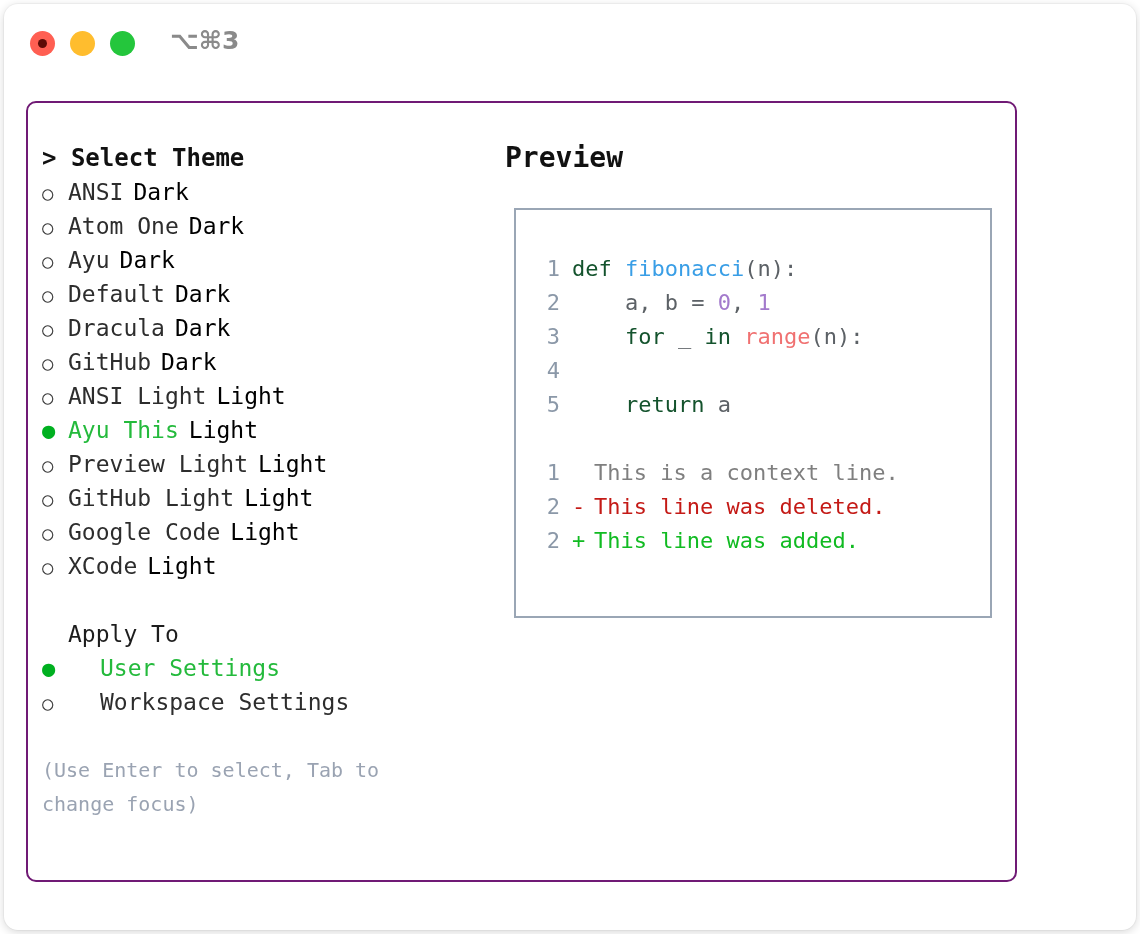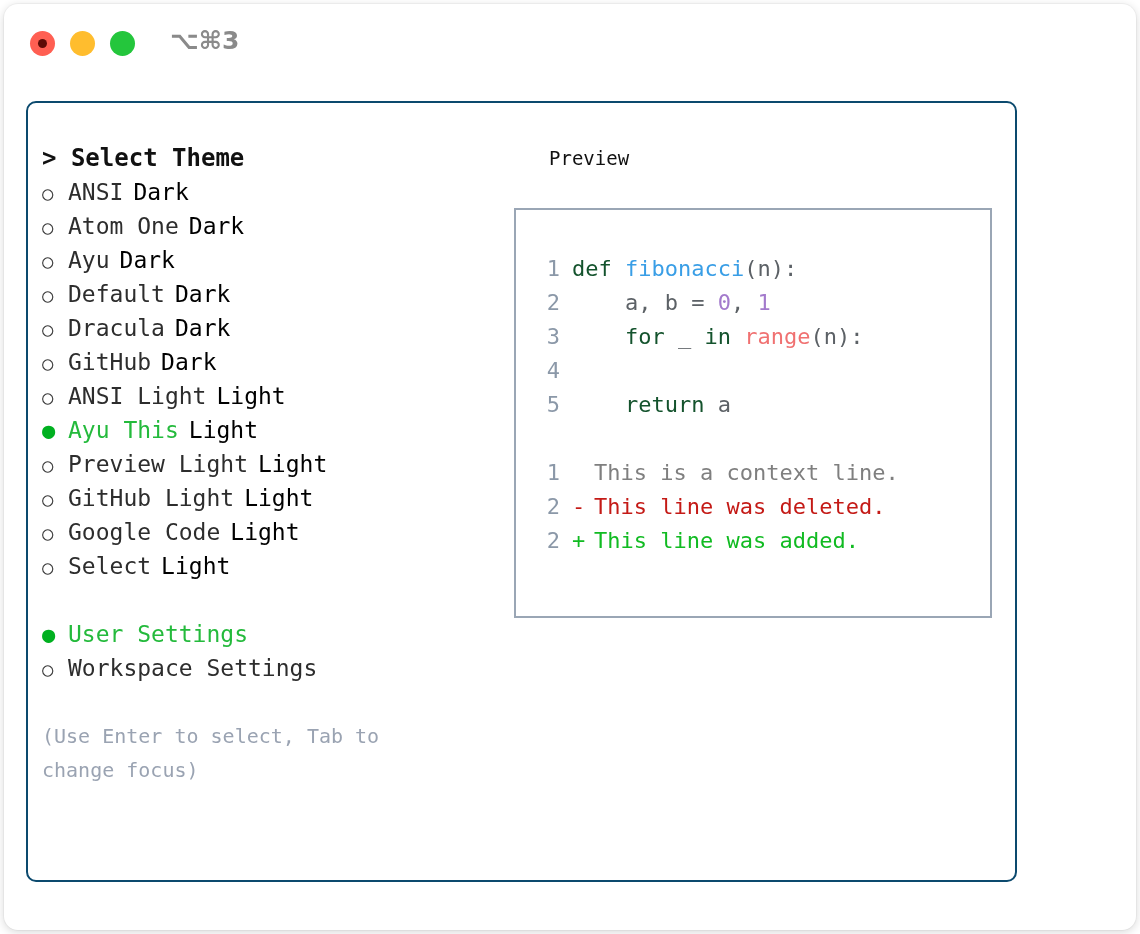"> Select Theme" #panel { border: 2px solid #0c4a6e -> 2px solid #701a75 }
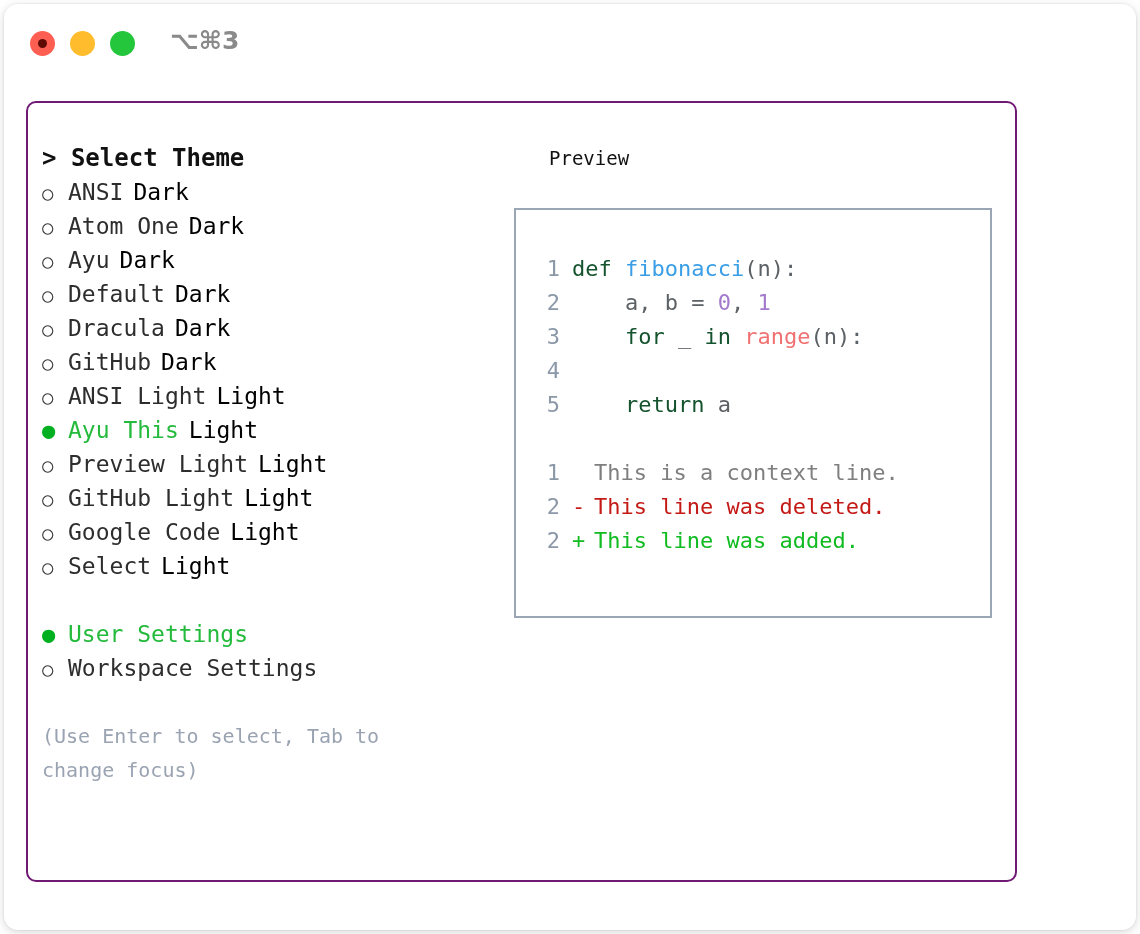"Preview" #preview-title { font-size: 19px -> 28px; font-weight: normal -> bold; margin-left: 44px -> none }
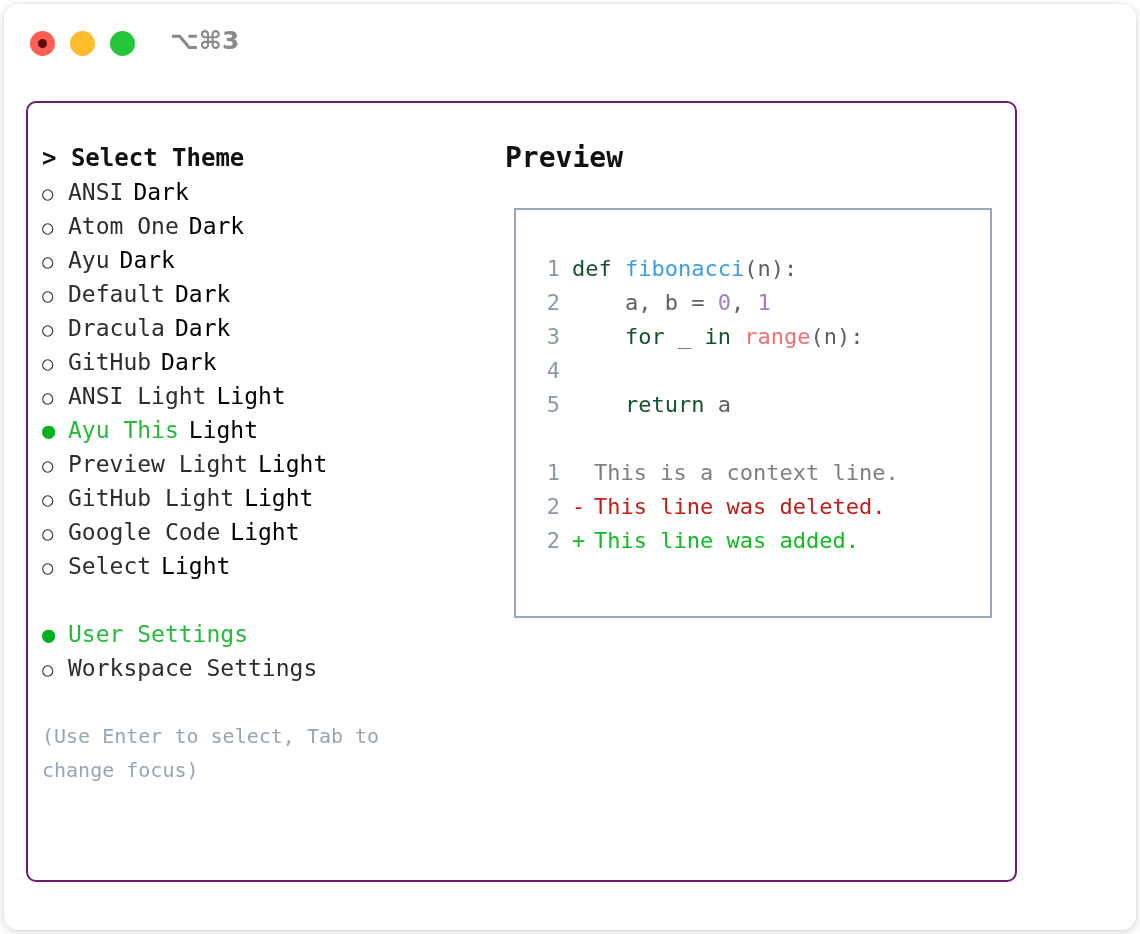"Select" span.theme-name { text: Select -> XCode }
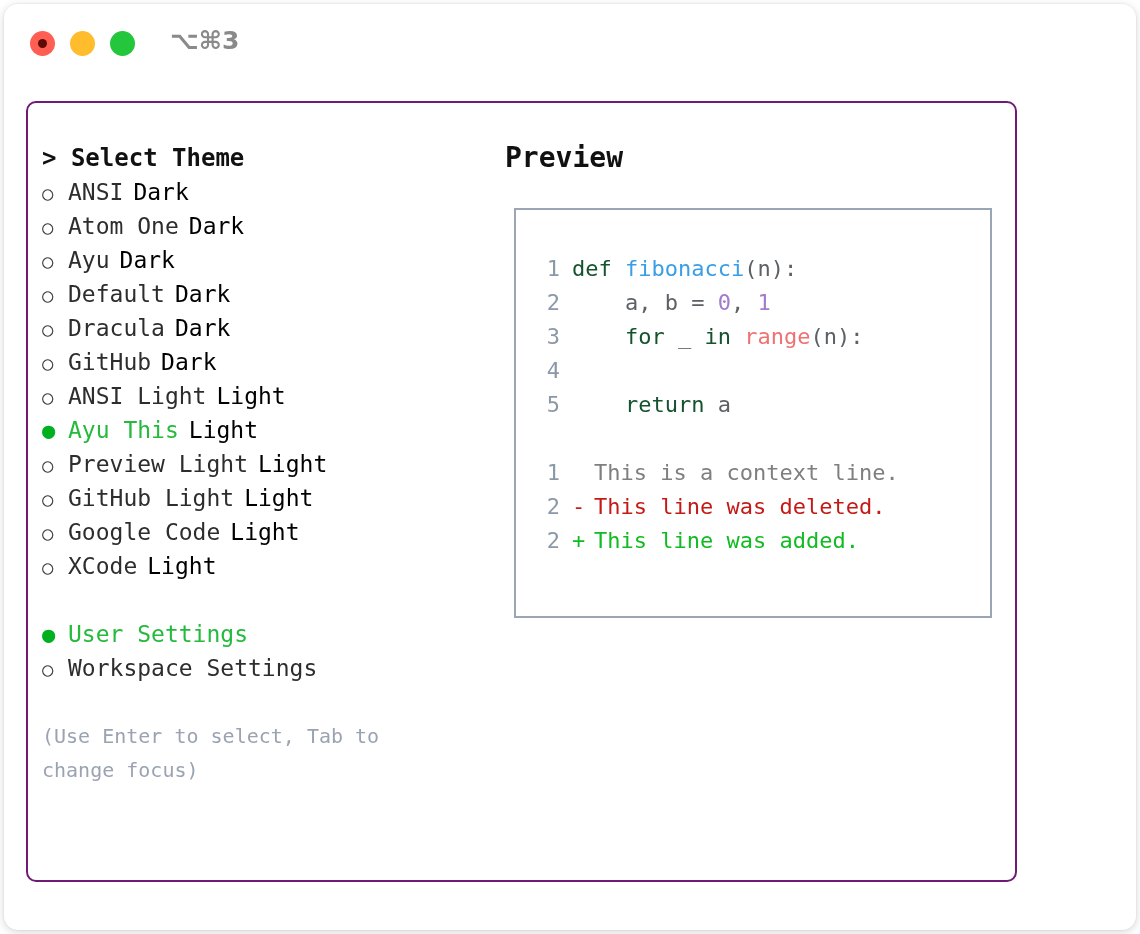"Apply To" div { html: none -> <div>Apply To</div> }
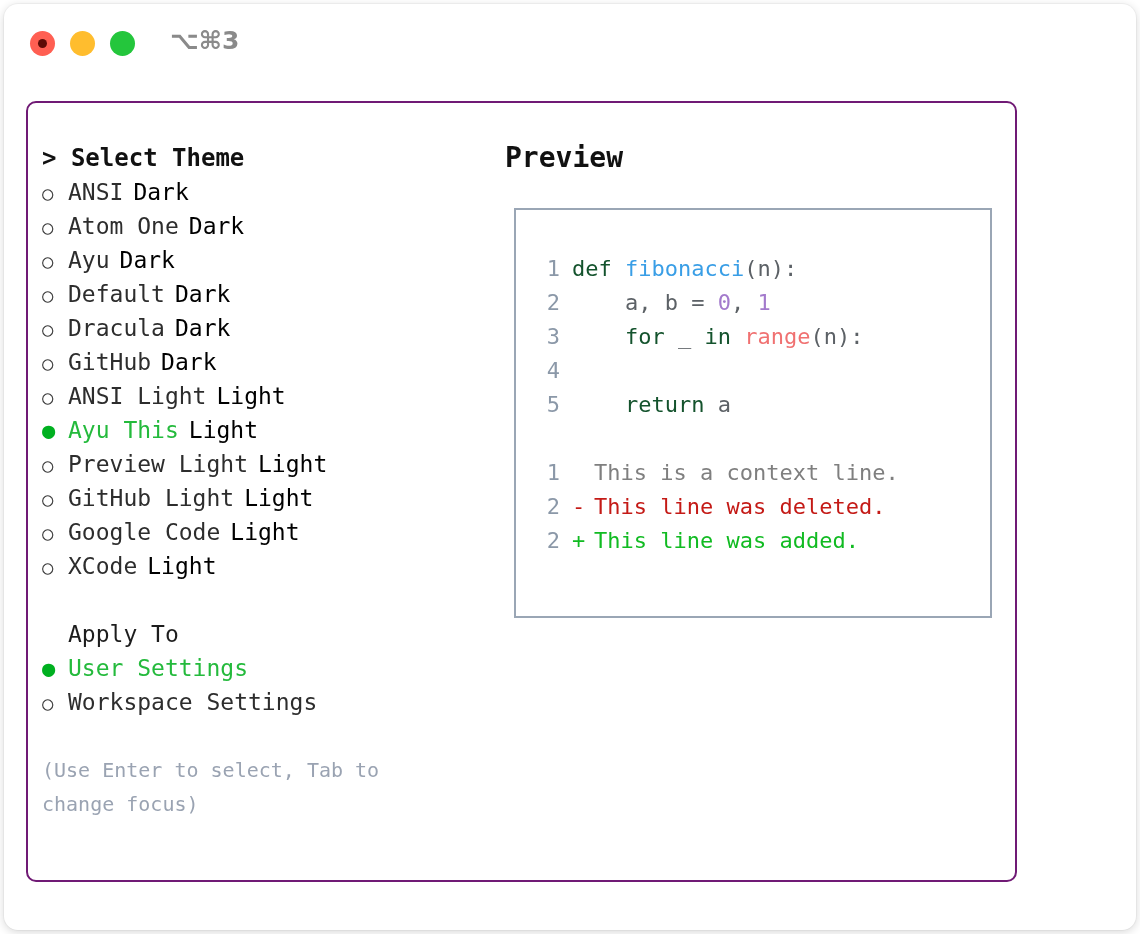"User Settings" .apply-label { margin-left: none -> 32px }
